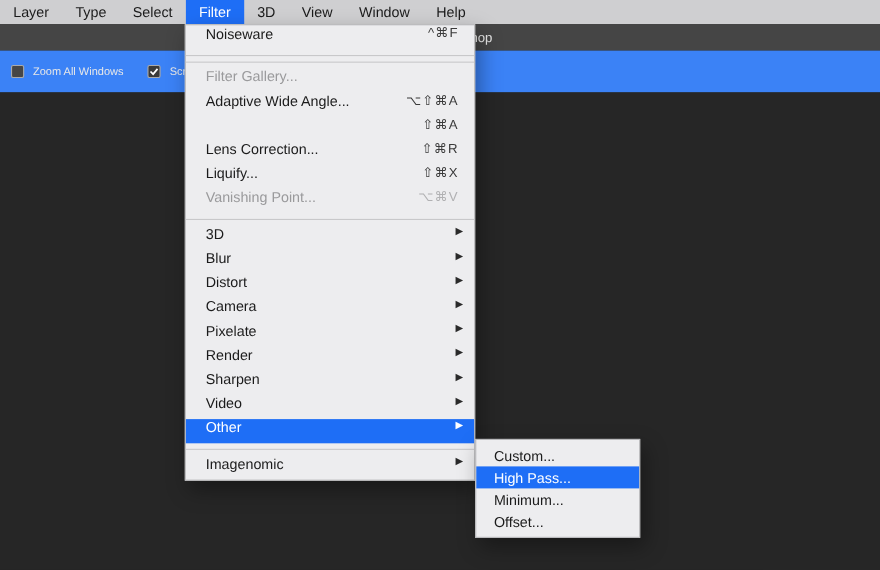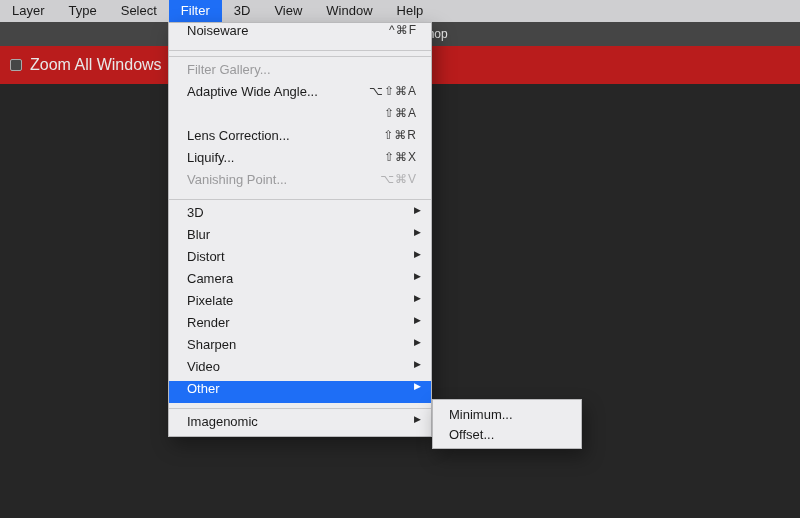"Zoom All Windows" .optbar { background: #b91c1c -> #3b82f6; font-size: 16px -> 10px }
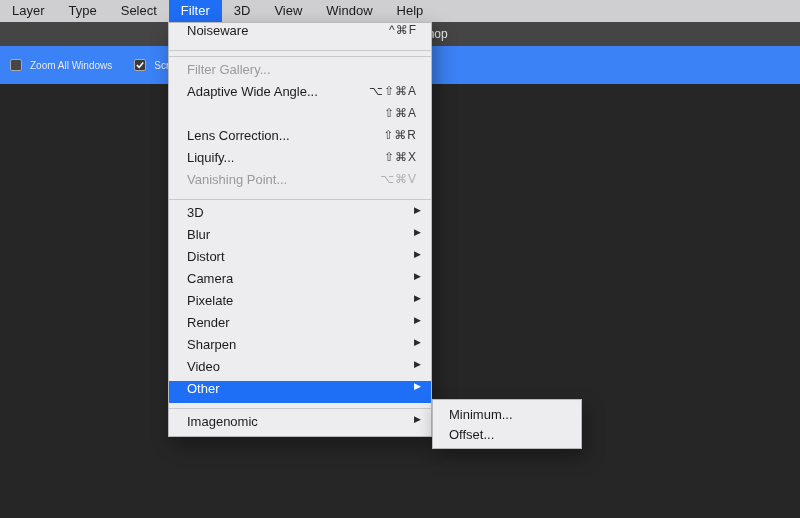"Custom..." div.row { html: none -> <div> <span>Custom...</span> </div> }
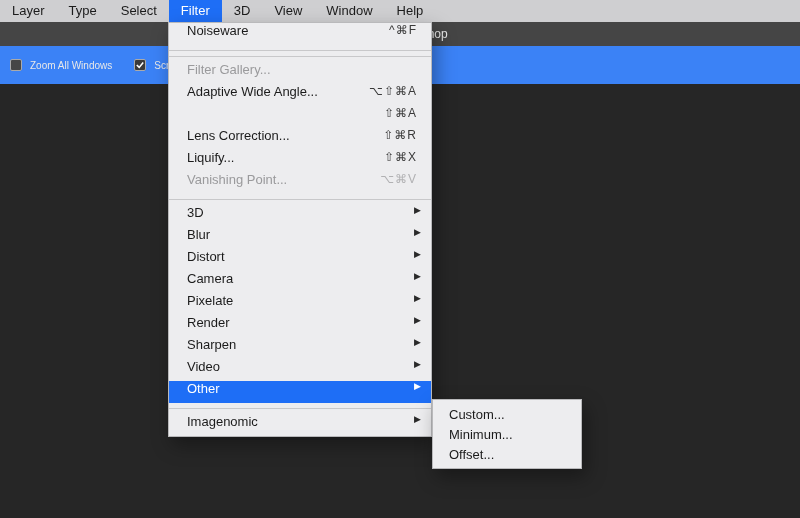"High Pass..." div.row { html: none -> <div> <span>High Pass...</span> </div> }
